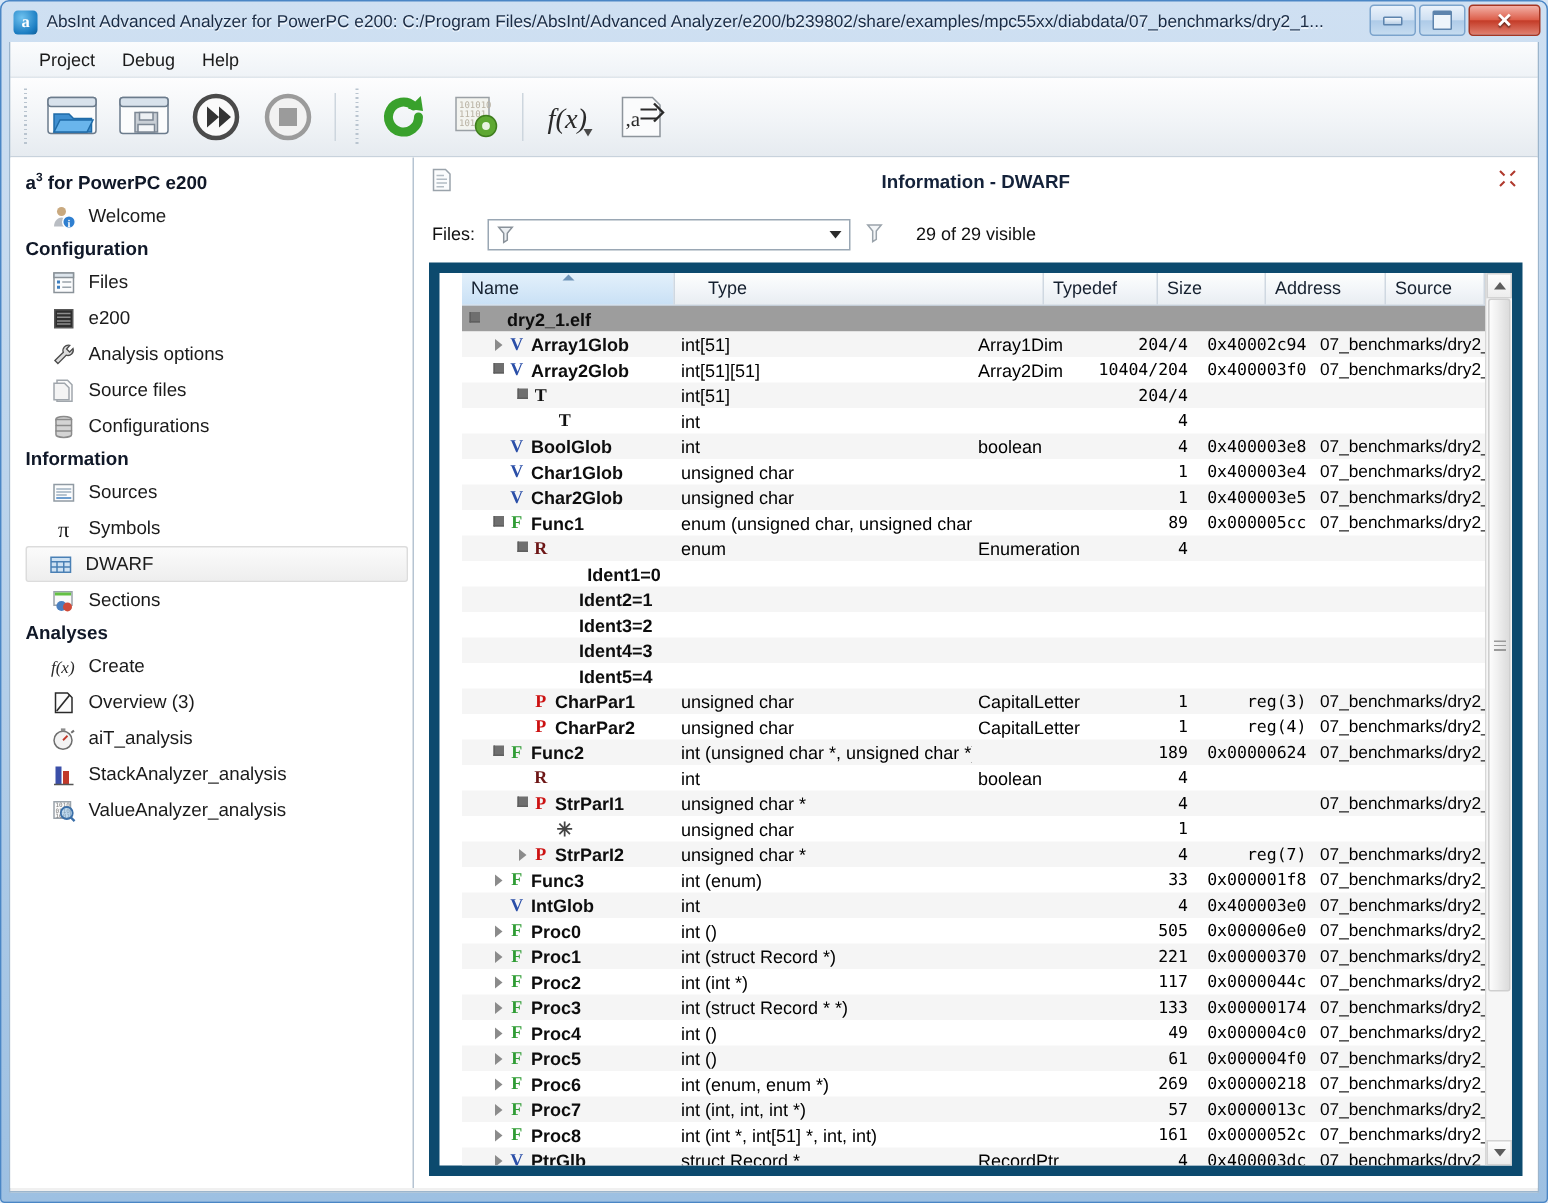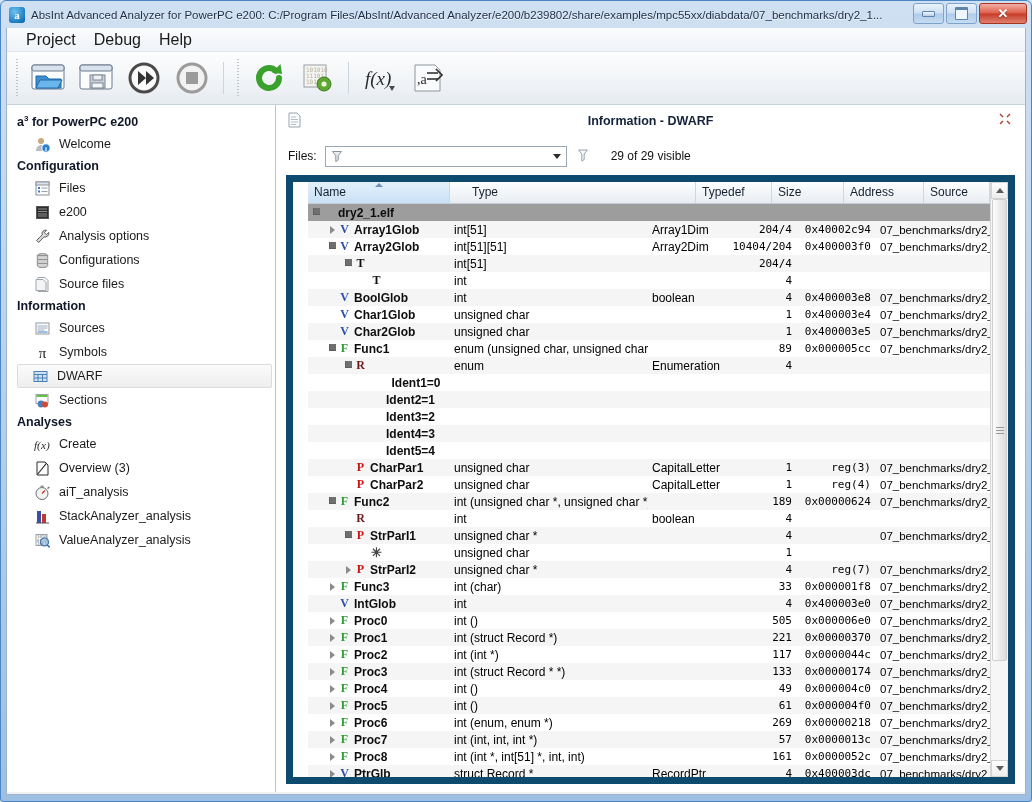"Project" .menu-item { font-size: 16px -> 12px }
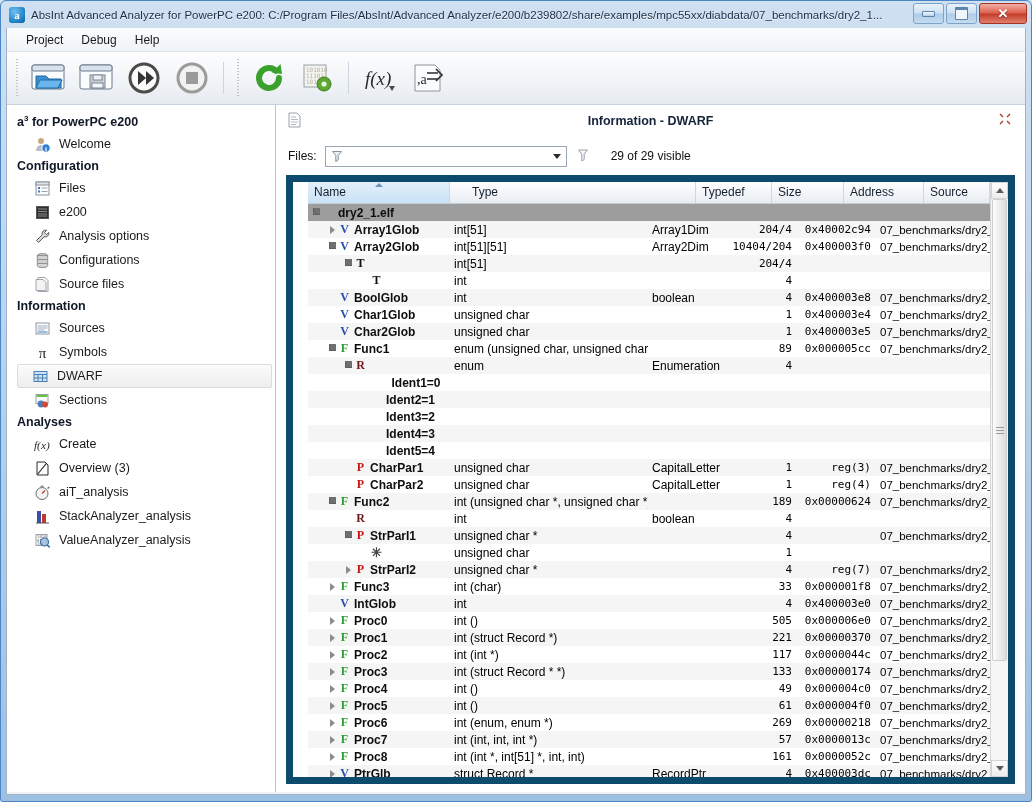"Configurations" div.nav-item { order: before "Source files" -> after "Source files" }
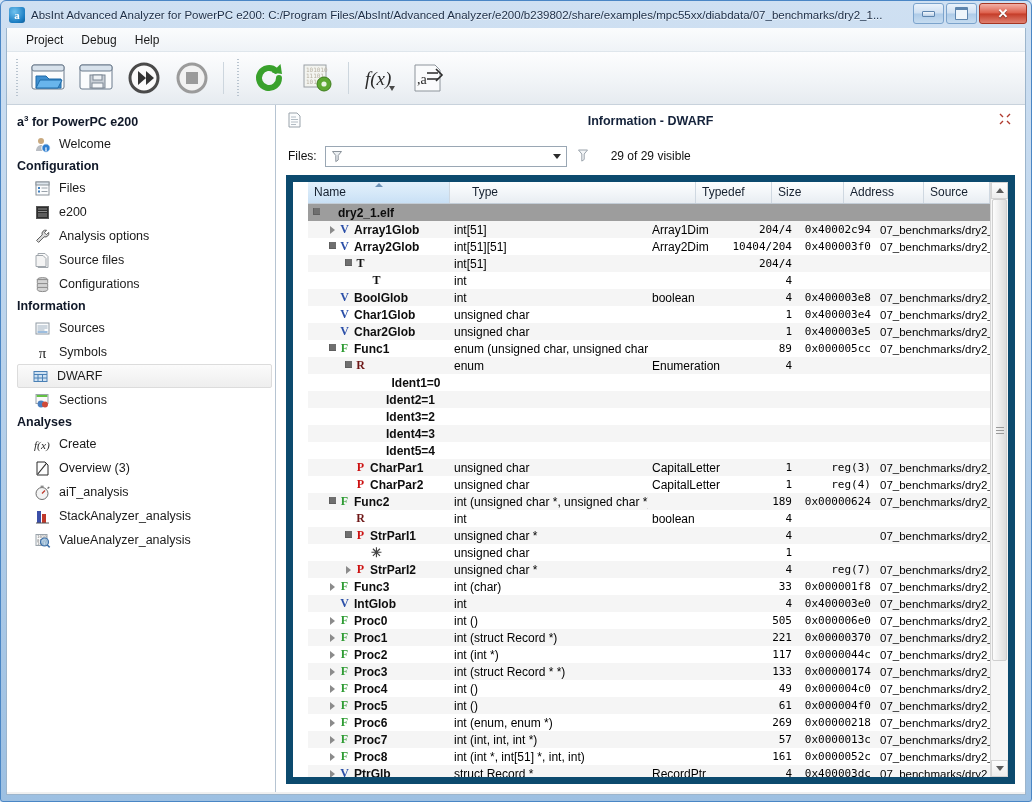"int (char)" div.cell { text: char -> enum }
